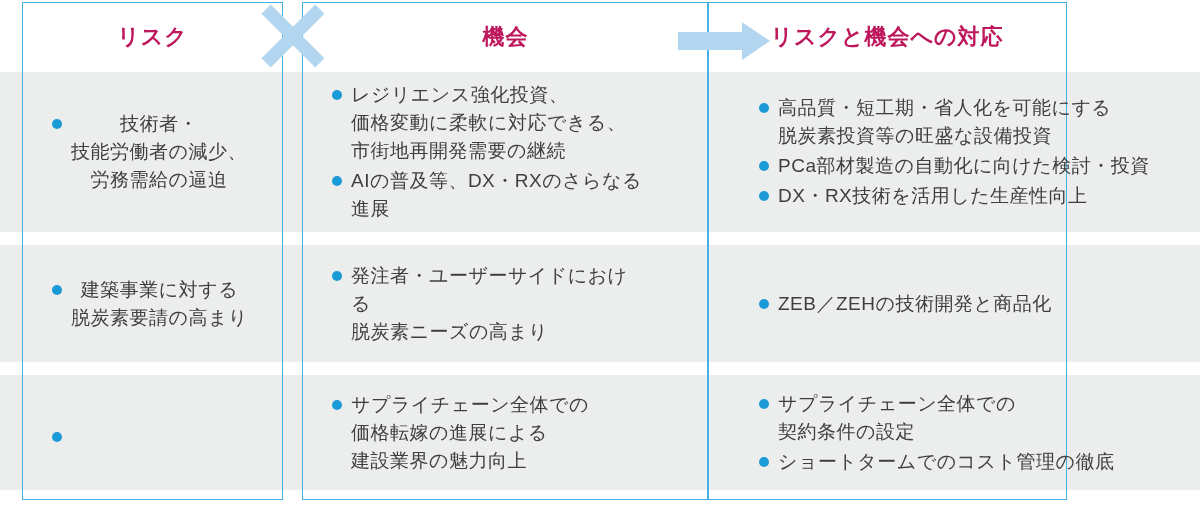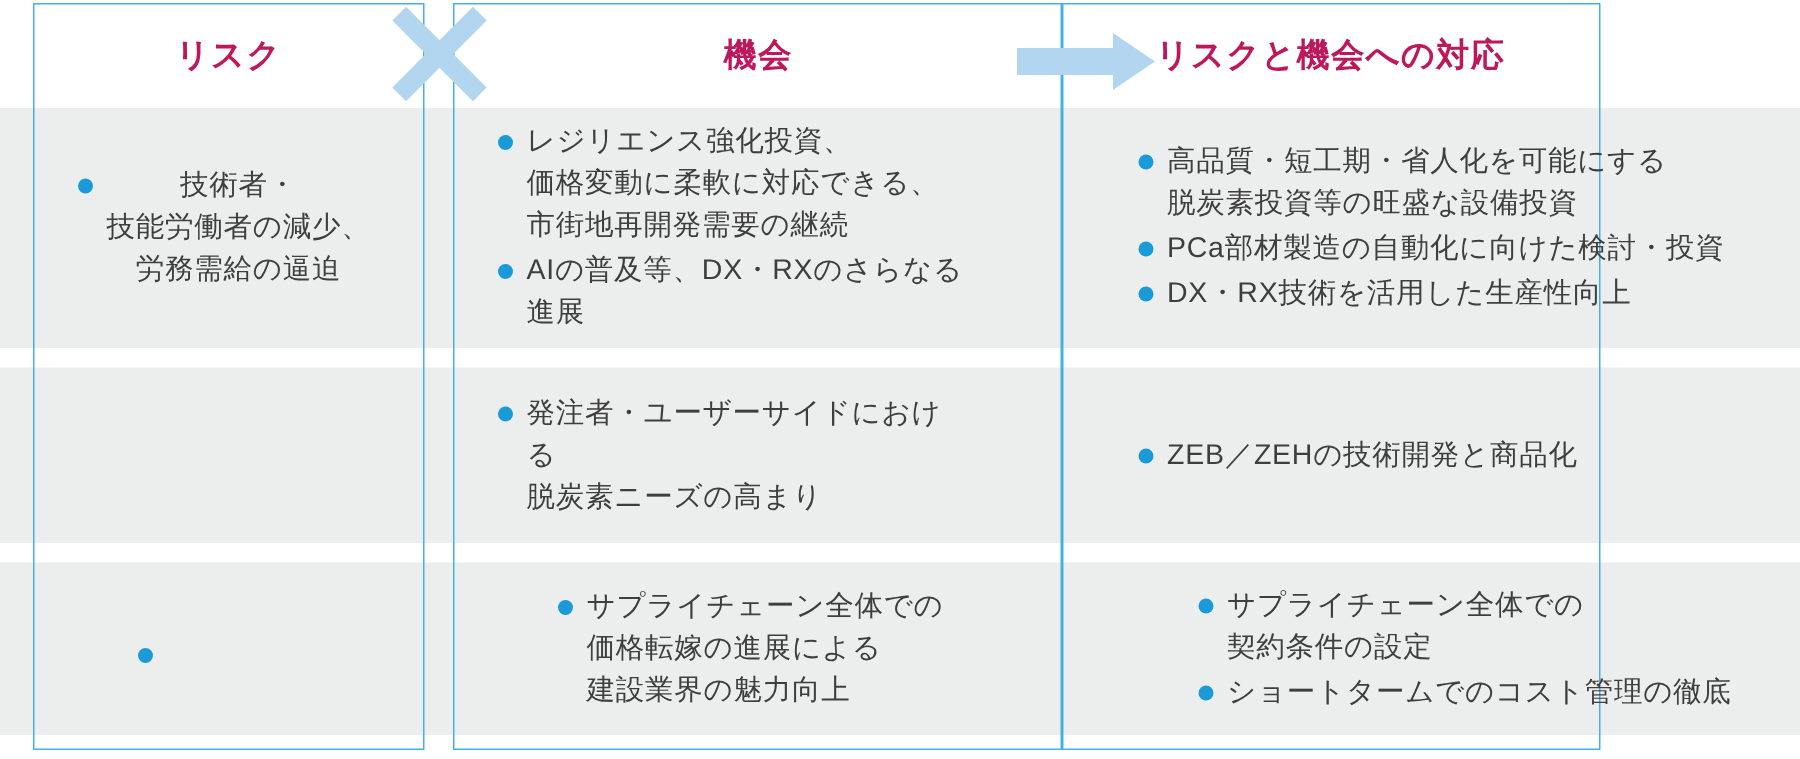"建築事業に対する" div.cell { html: none -> <div> <div> <span></span> <div> <div>建築事業に対する</div> <div>脱炭素要請の高まり</div> </div> </div> </div> }
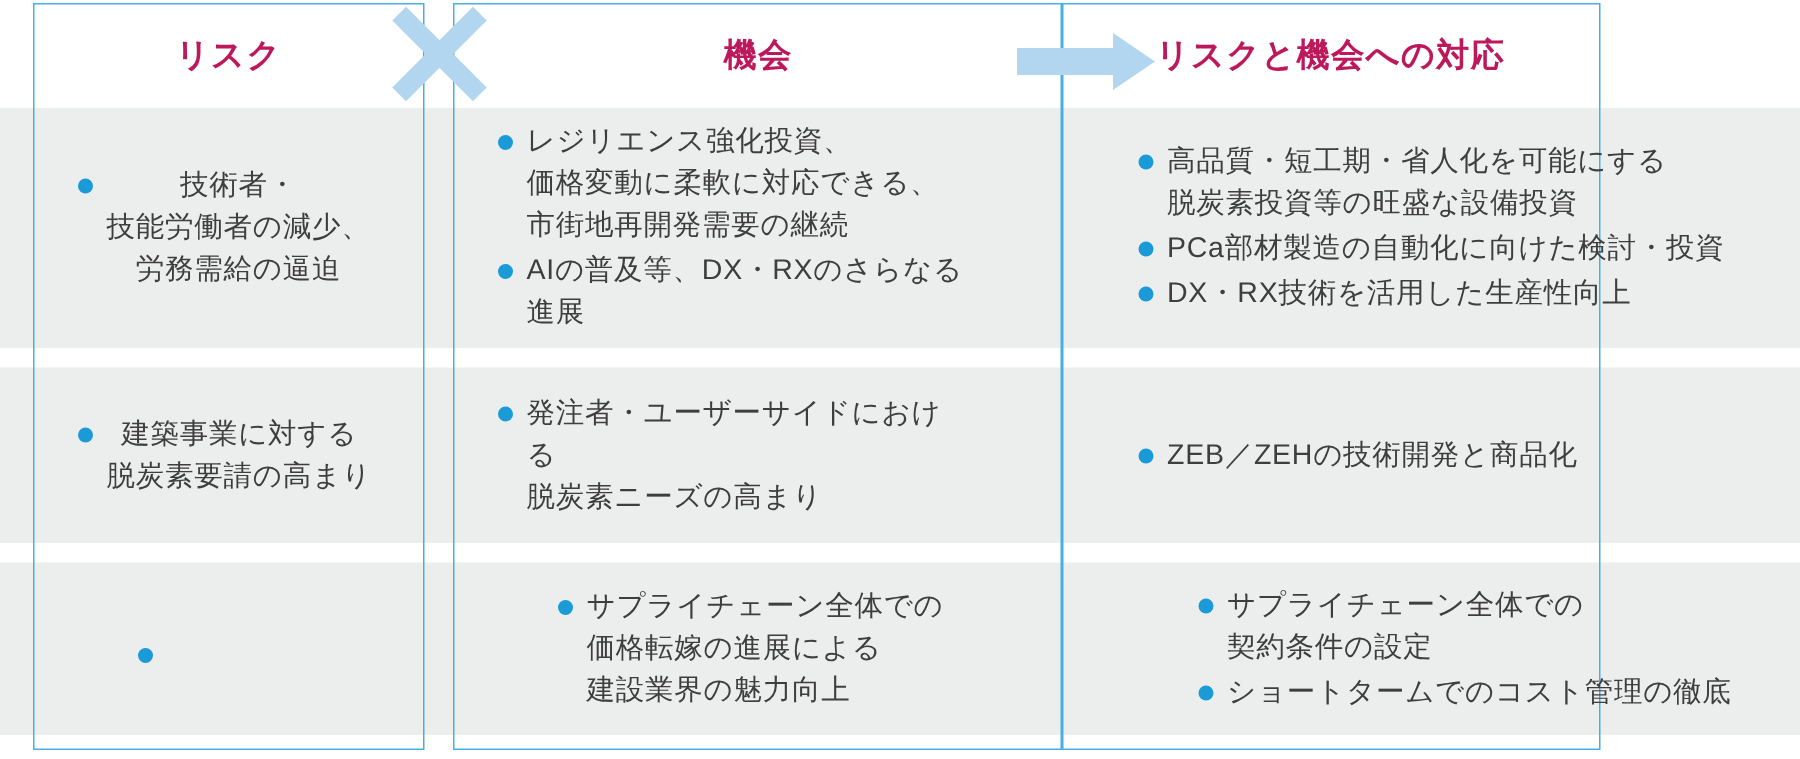"サプライチェーン全体での" .cell.r3 { margin-left: 40px -> none }
